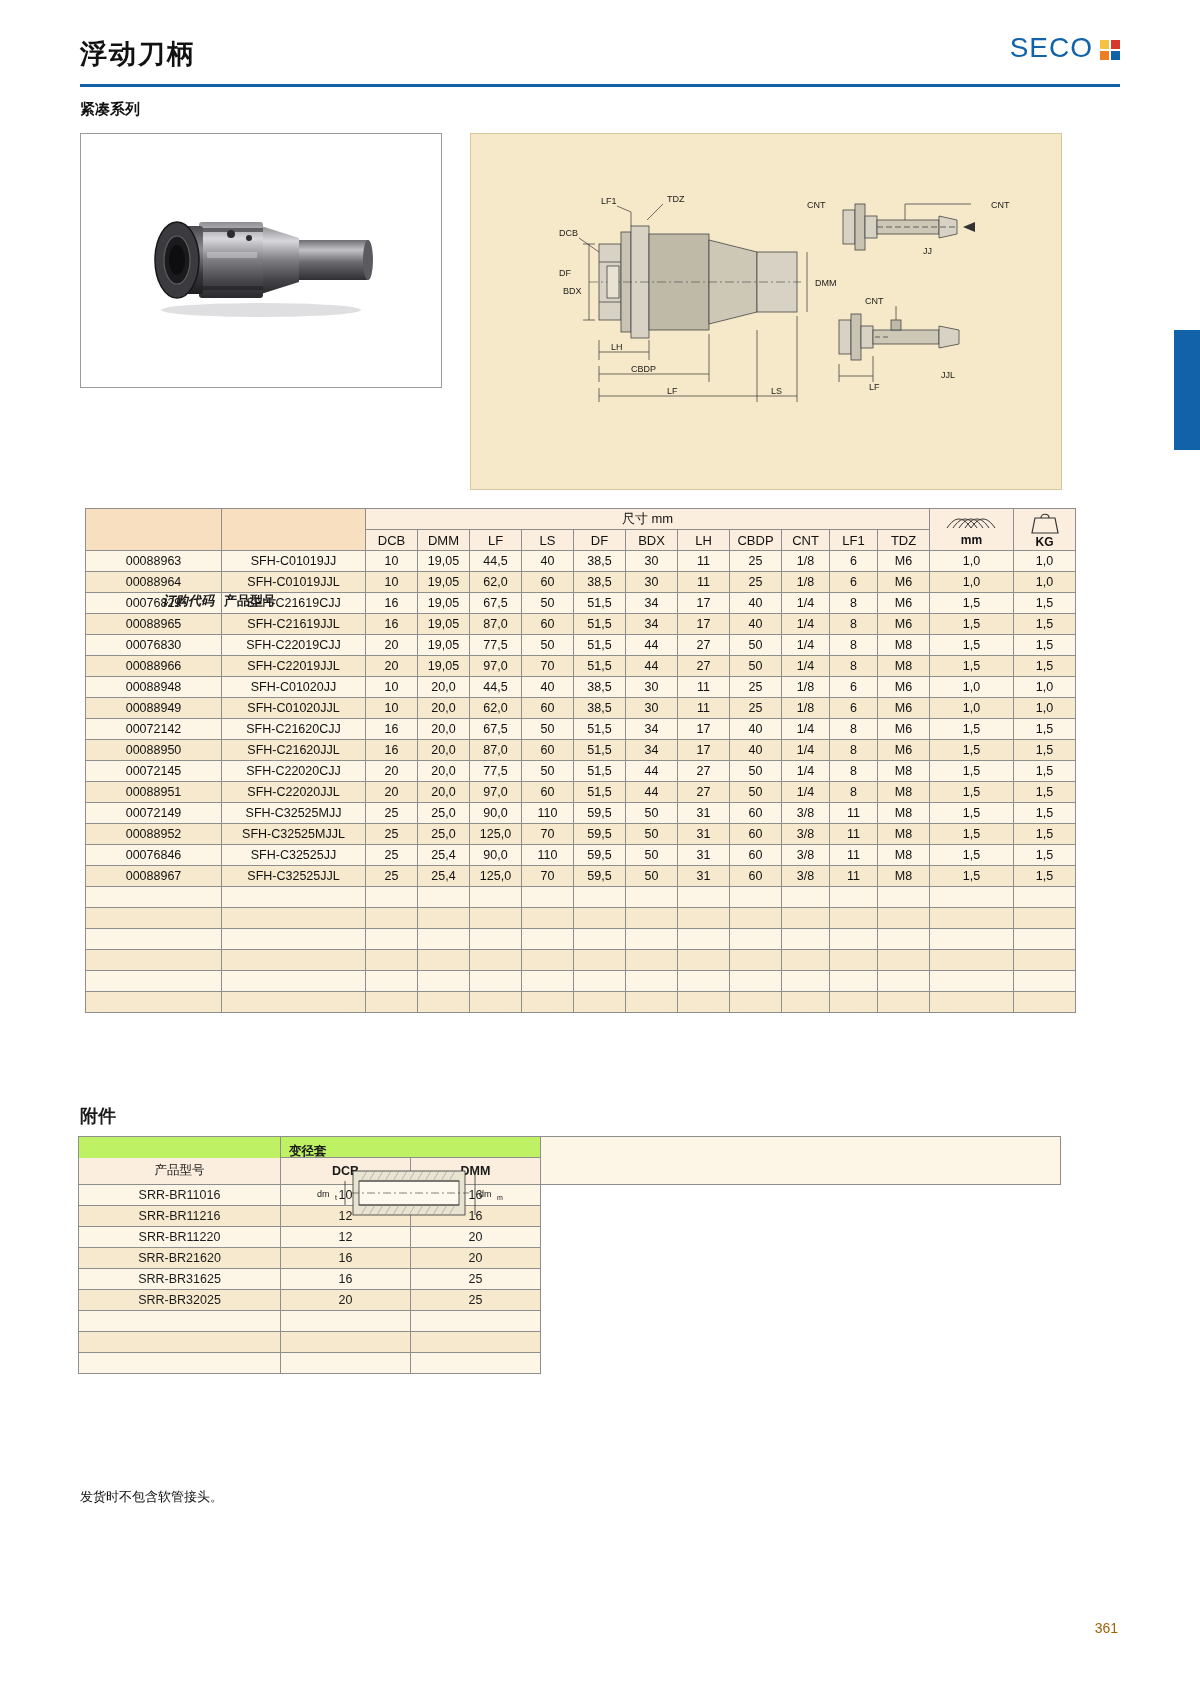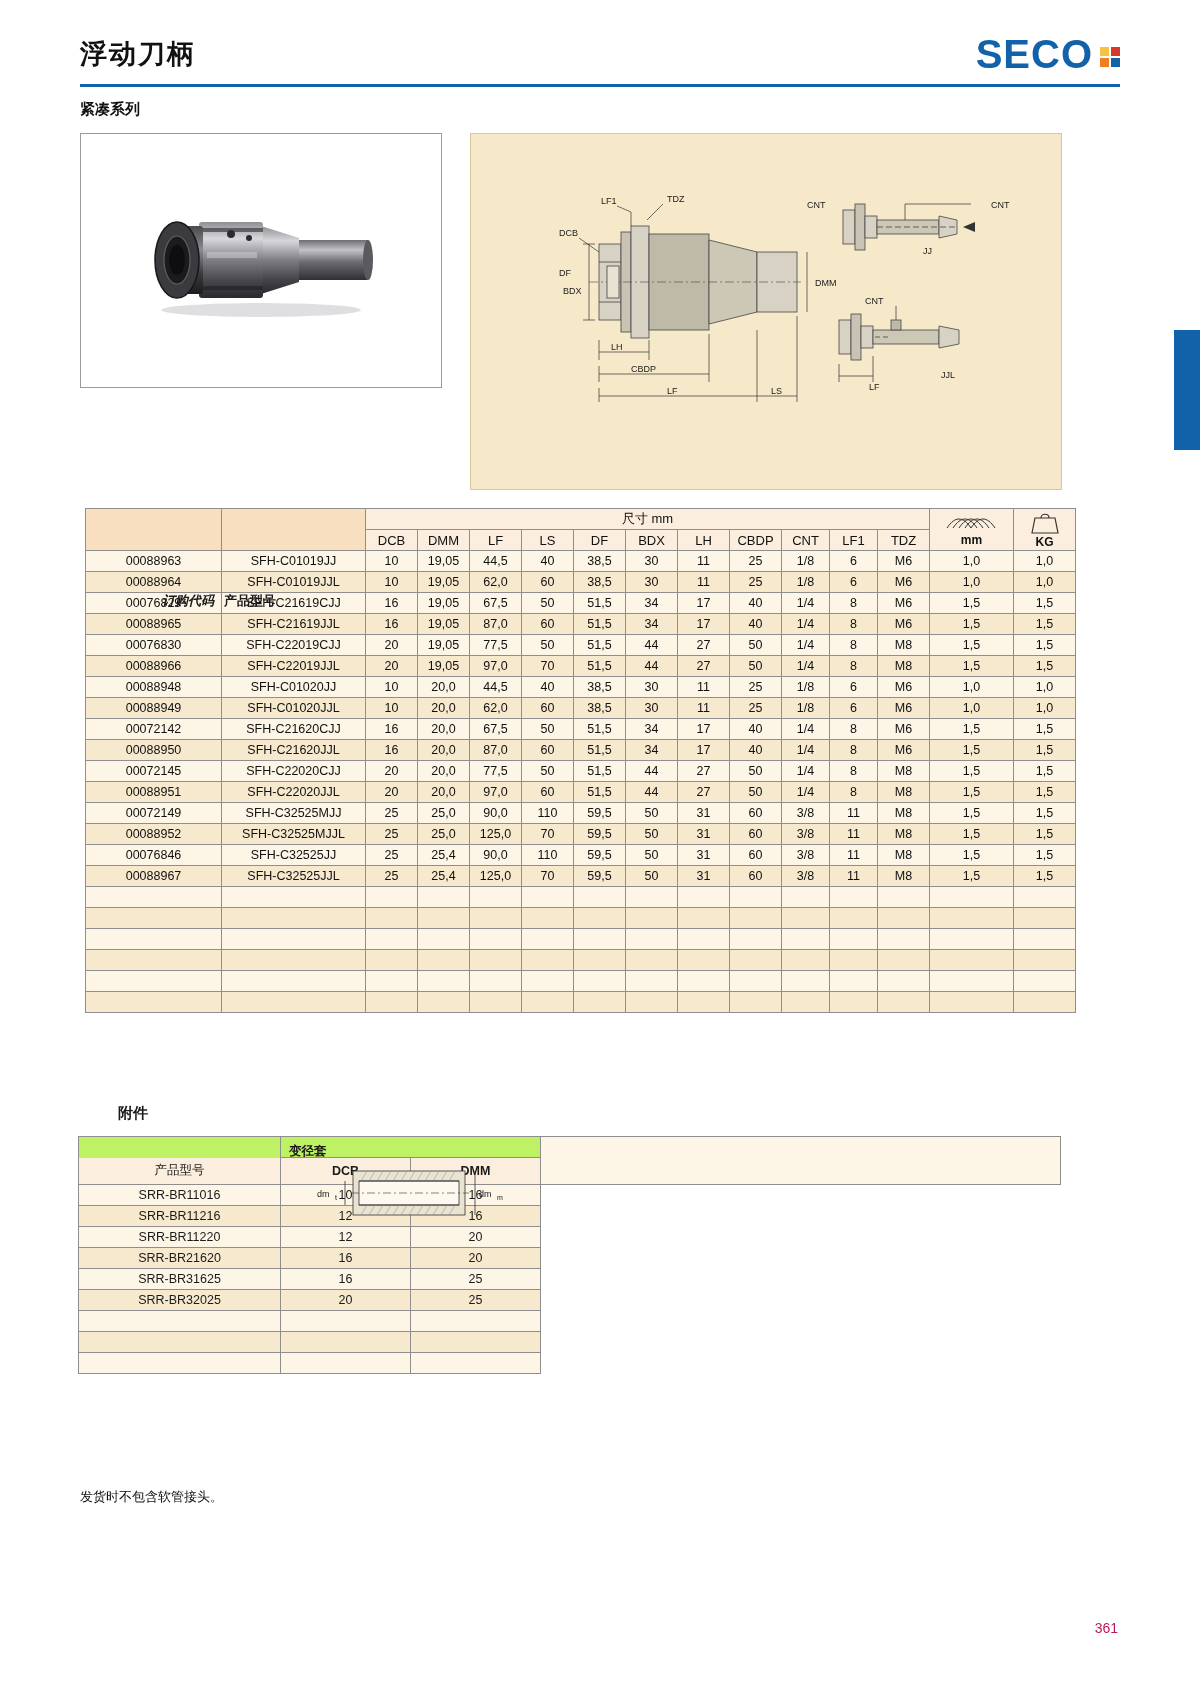"SECO" .logo-text { font-size: 40px -> 28px; font-weight: bold -> normal }
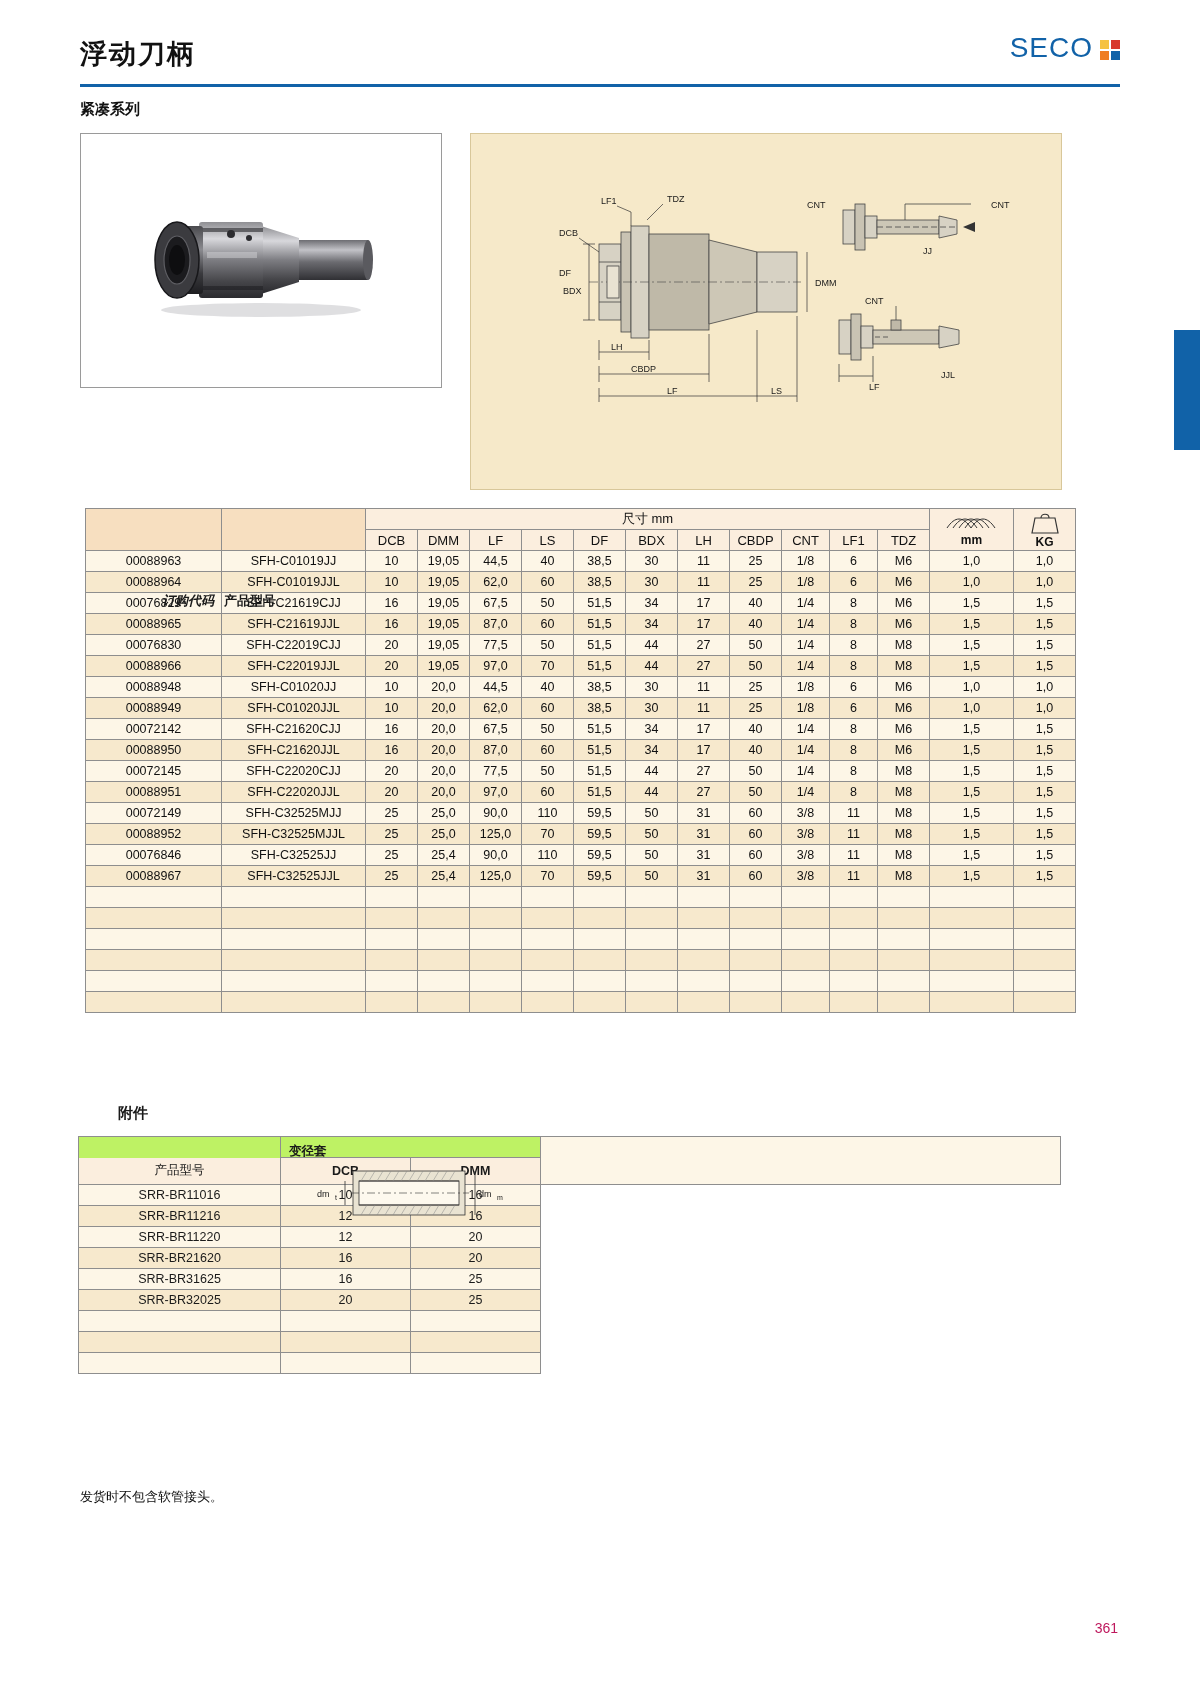"附件" .acc-label { font-size: 15px -> 18px; margin-left: 38px -> none }
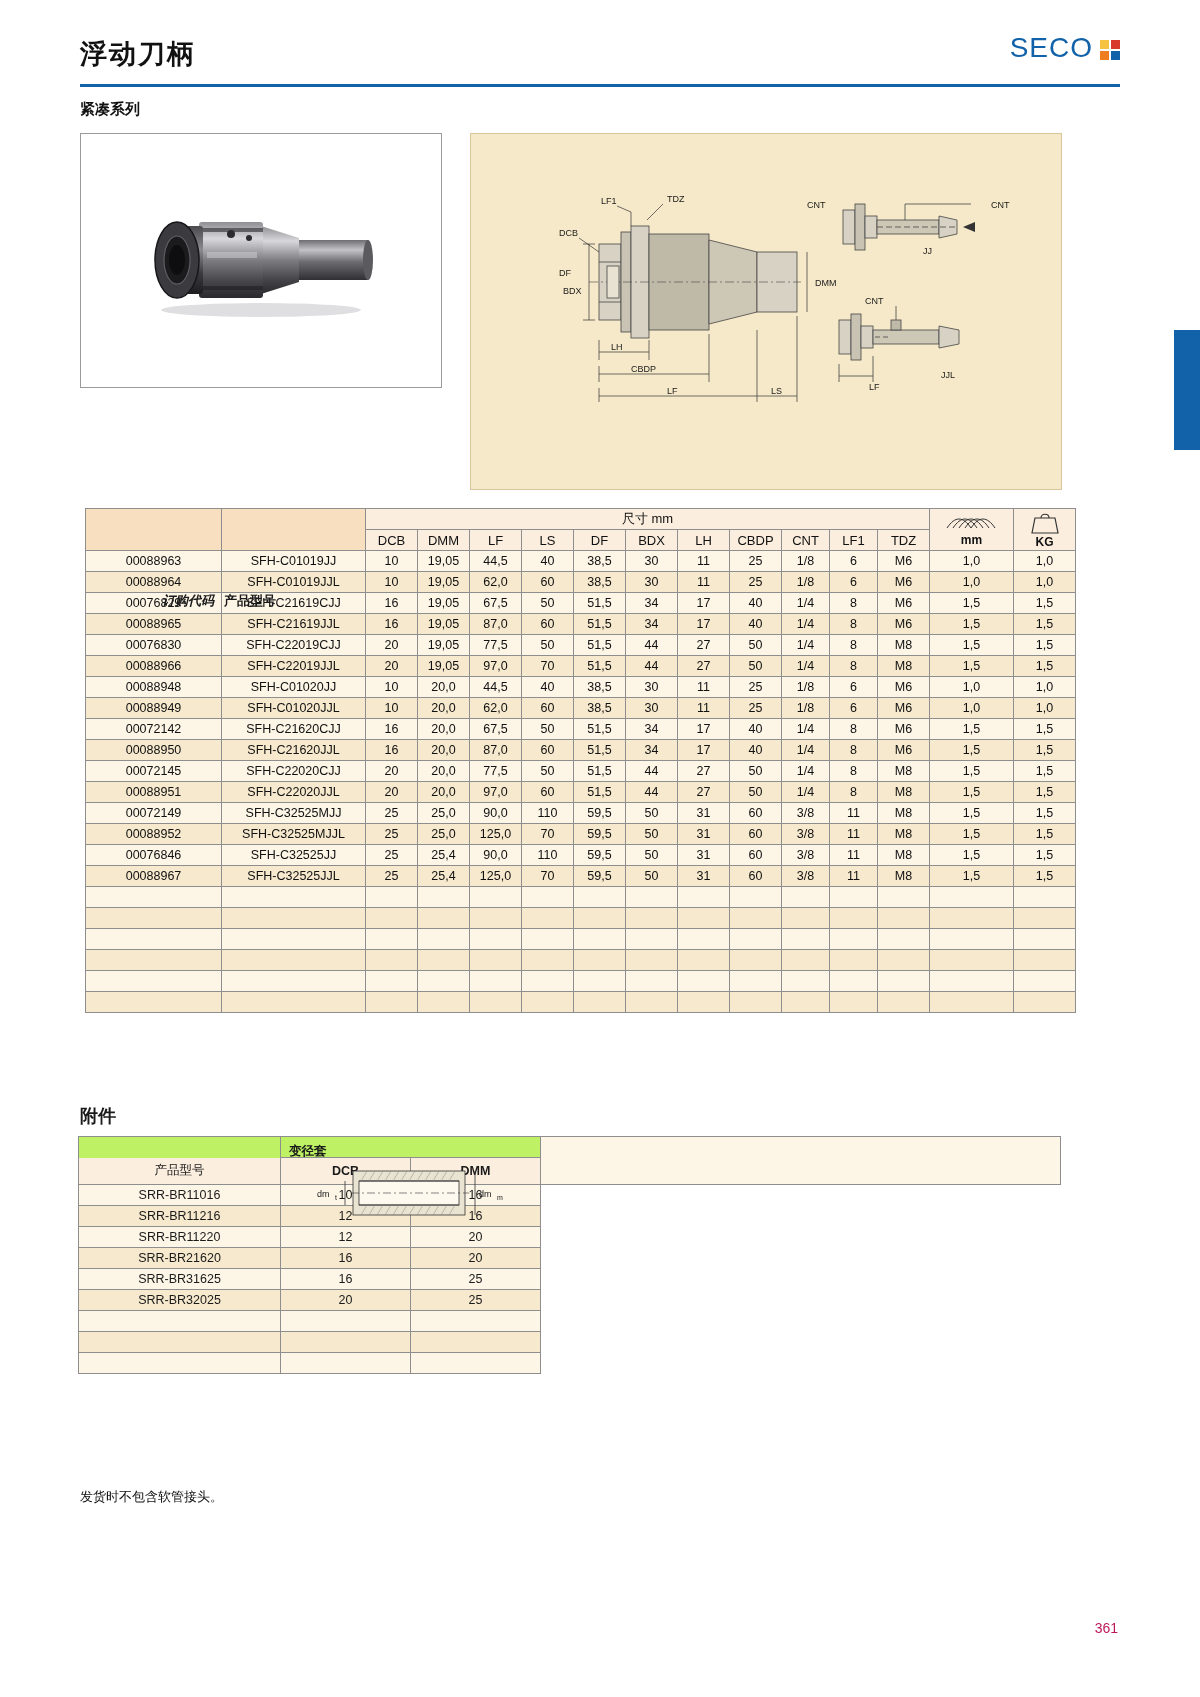"361" .page-number { color: #be185d -> #a16207 }
